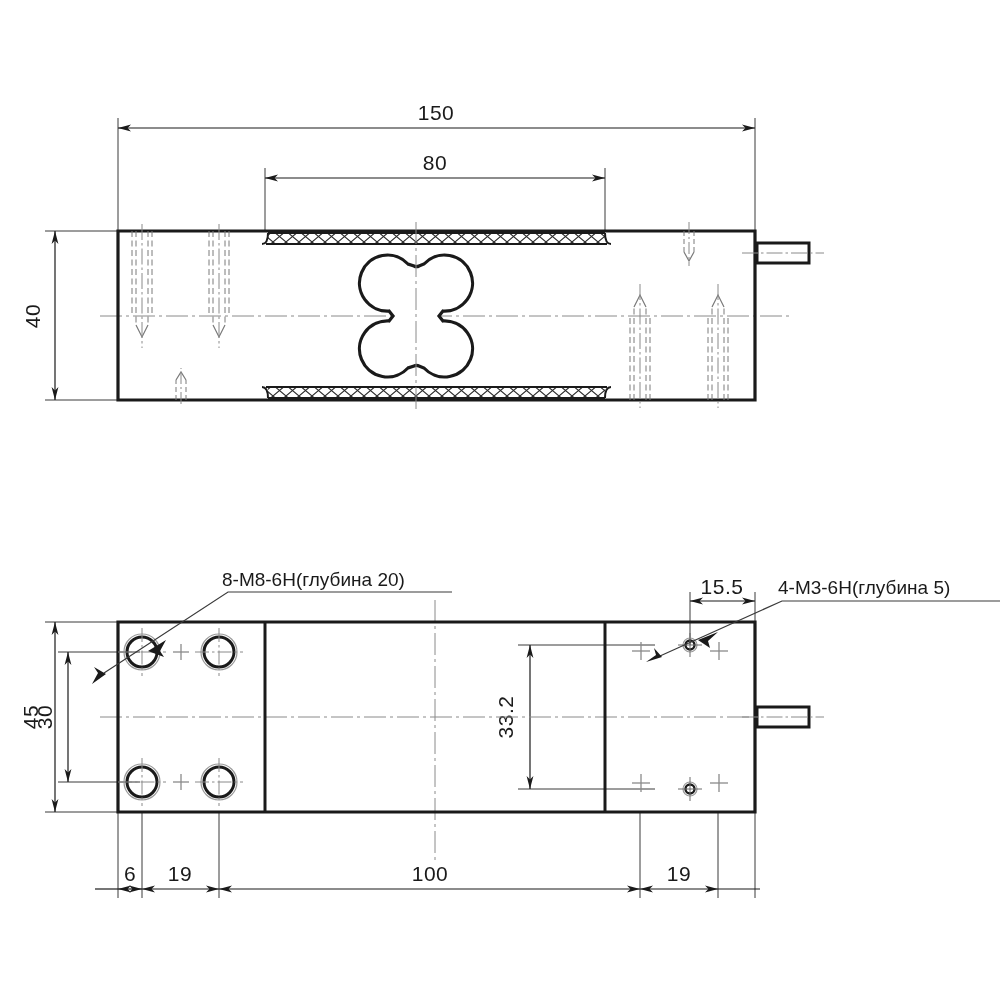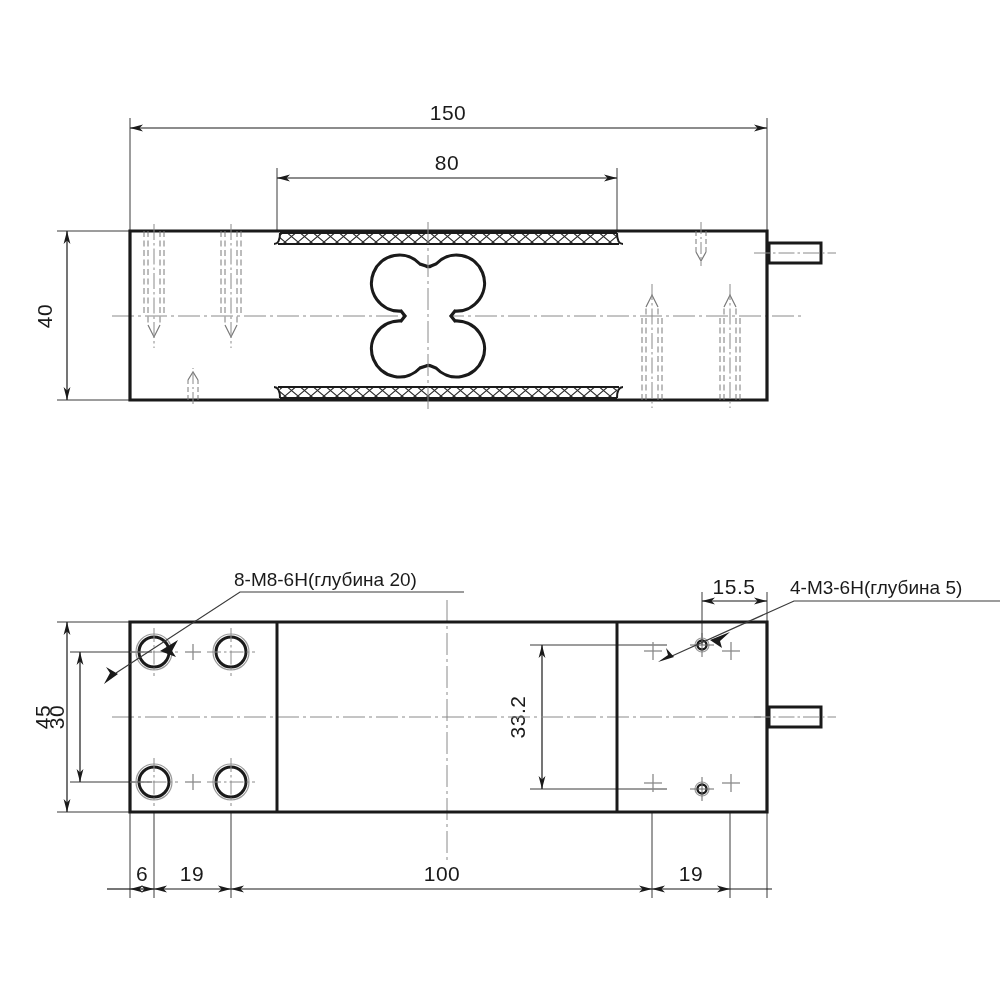"150" #drawing-root { padding-left: 12px -> none }
